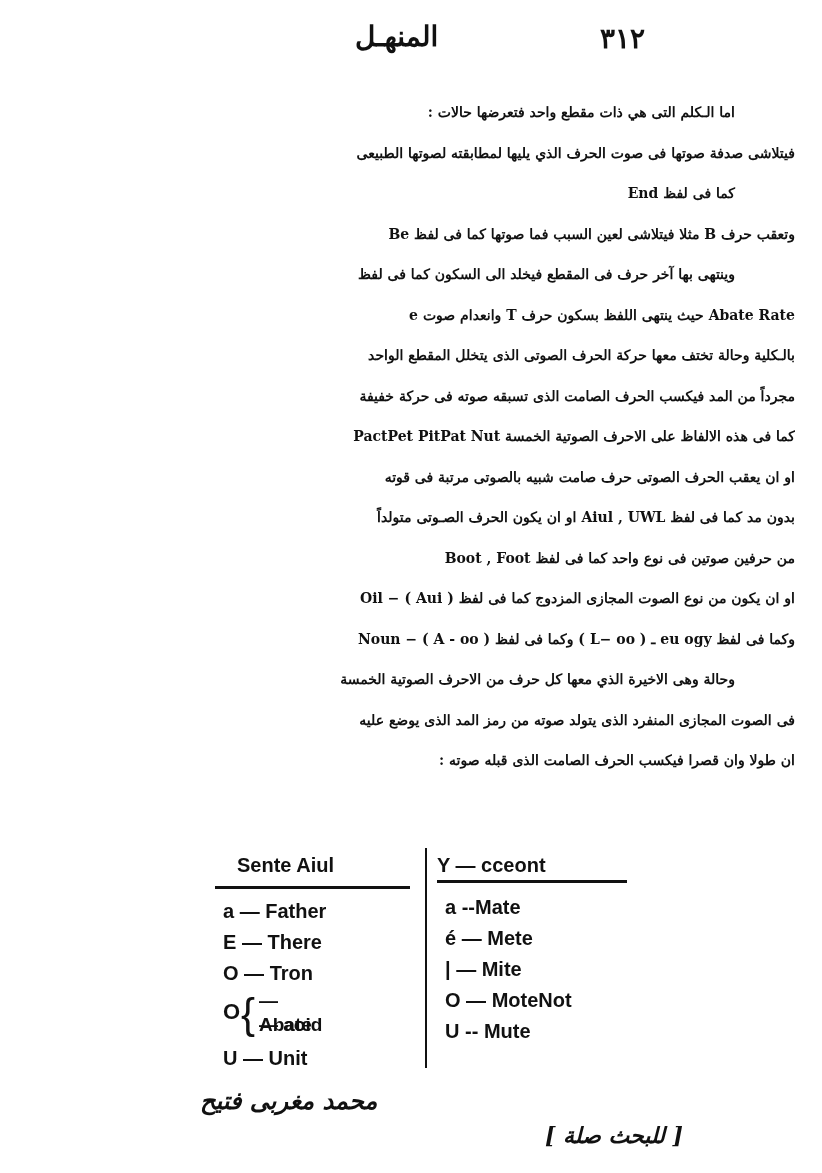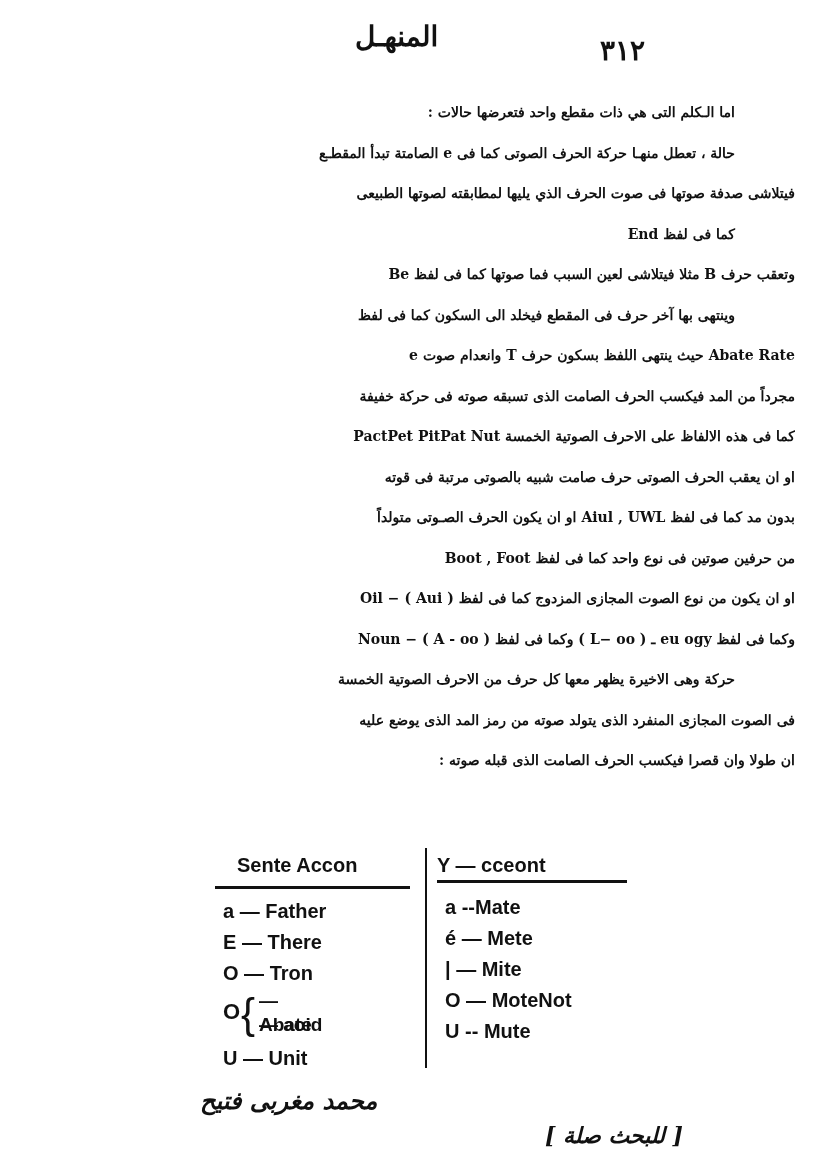"٣١٢" .hdr-num { margin-top: 12px -> none }
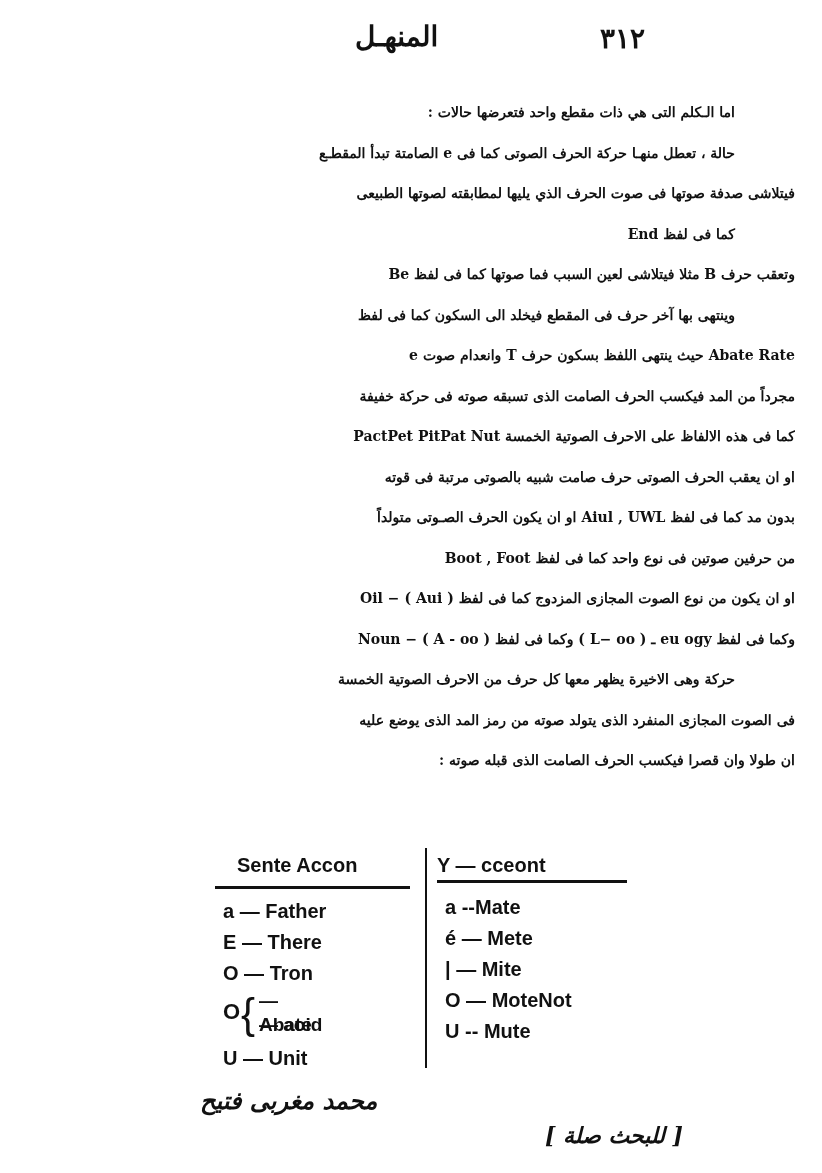"حالة ، تعطل منهـا حركة" span.line { html: <span>حالة ، تعطل منهـا حركة الحرف الصوتى كما فى e الصامتة تبدأ المقطـع</span> -> none }
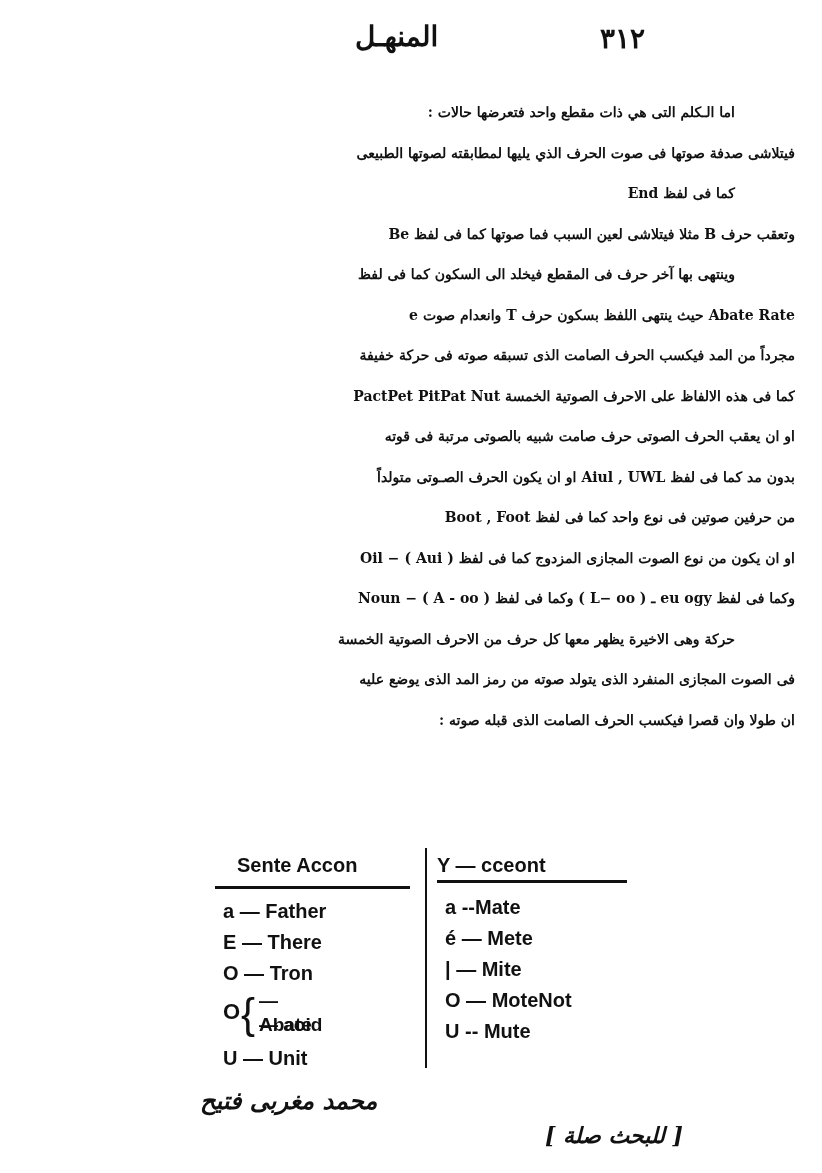"بالـكلية وحالة تختف معها حركة" span.line { html: none -> <span>بالـكلية وحالة تختف معها حركة الحرف الصوتى الذى يتخلل المقطع الواحد</span> }
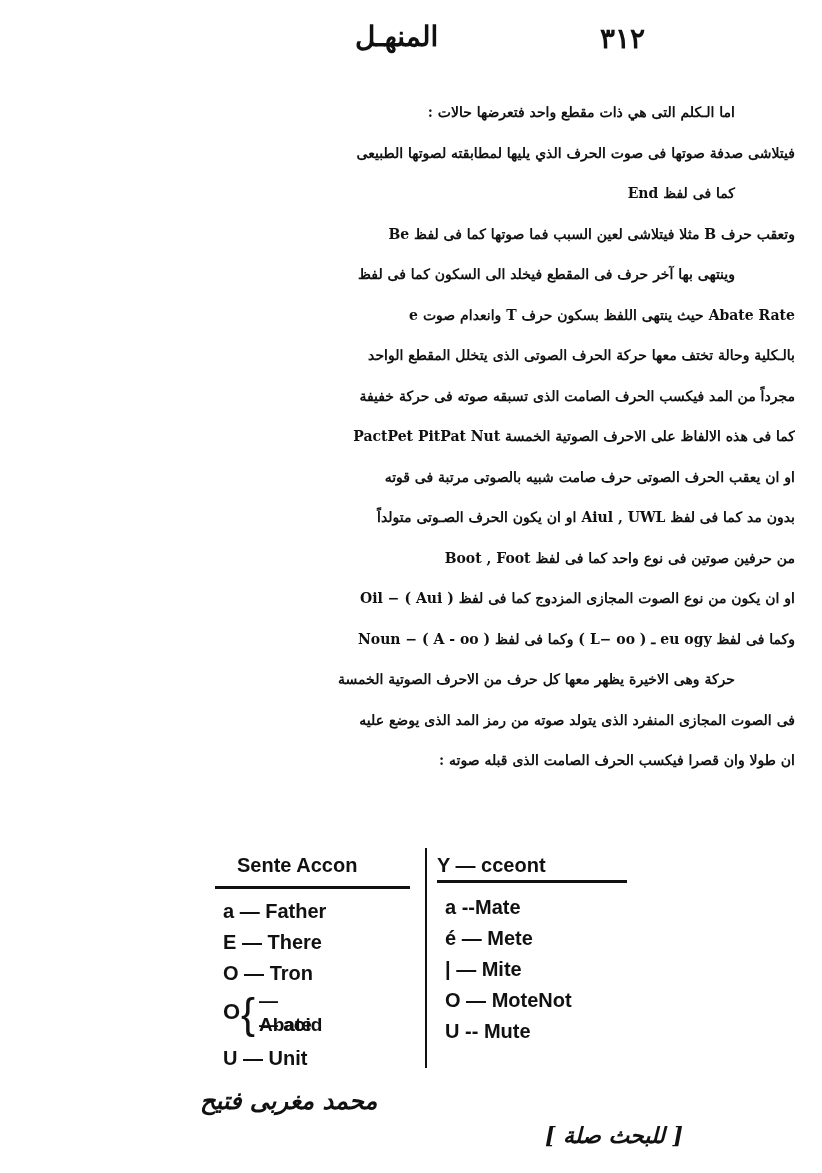"حركة وهى الاخيرة يظهر معها" span.line { text: حركة وهى الاخيرة يظهر -> وحالة وهى الاخيرة الذي }
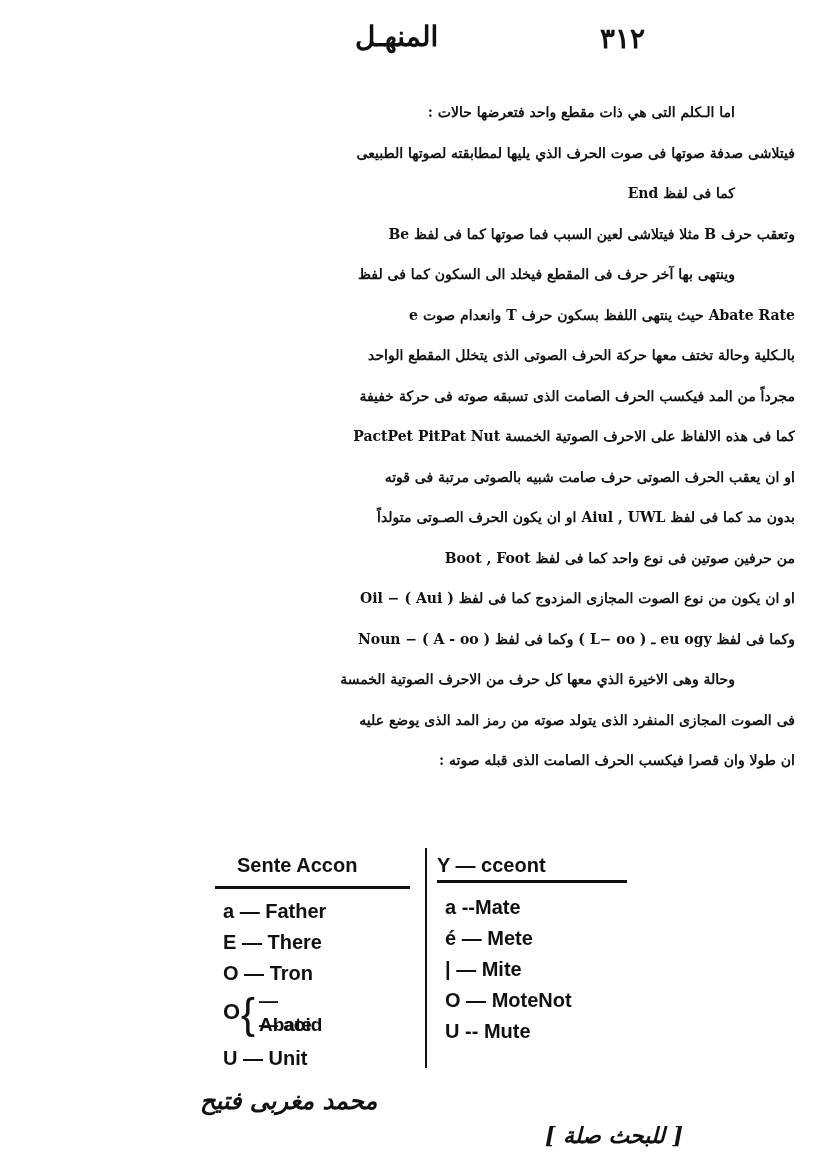"Sente Accon" div.col-head { text: Accon -> Aiul }
